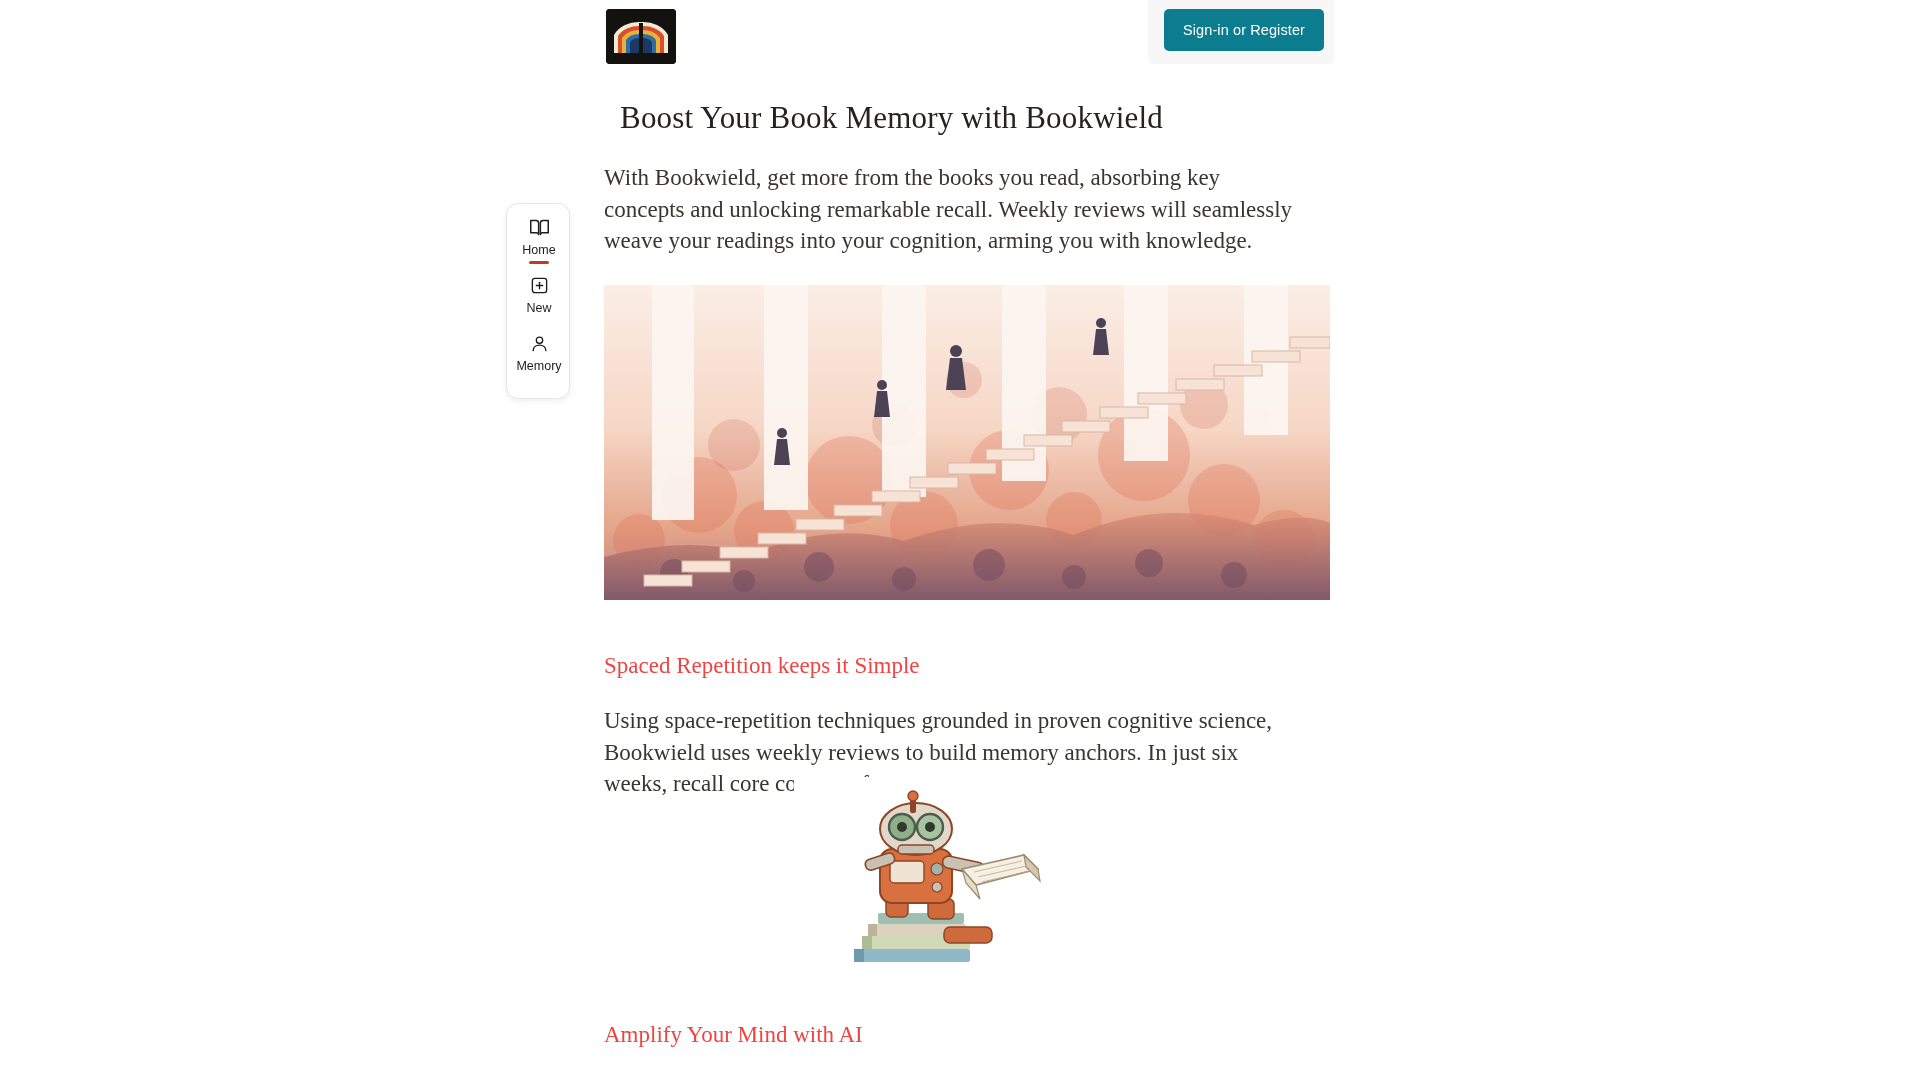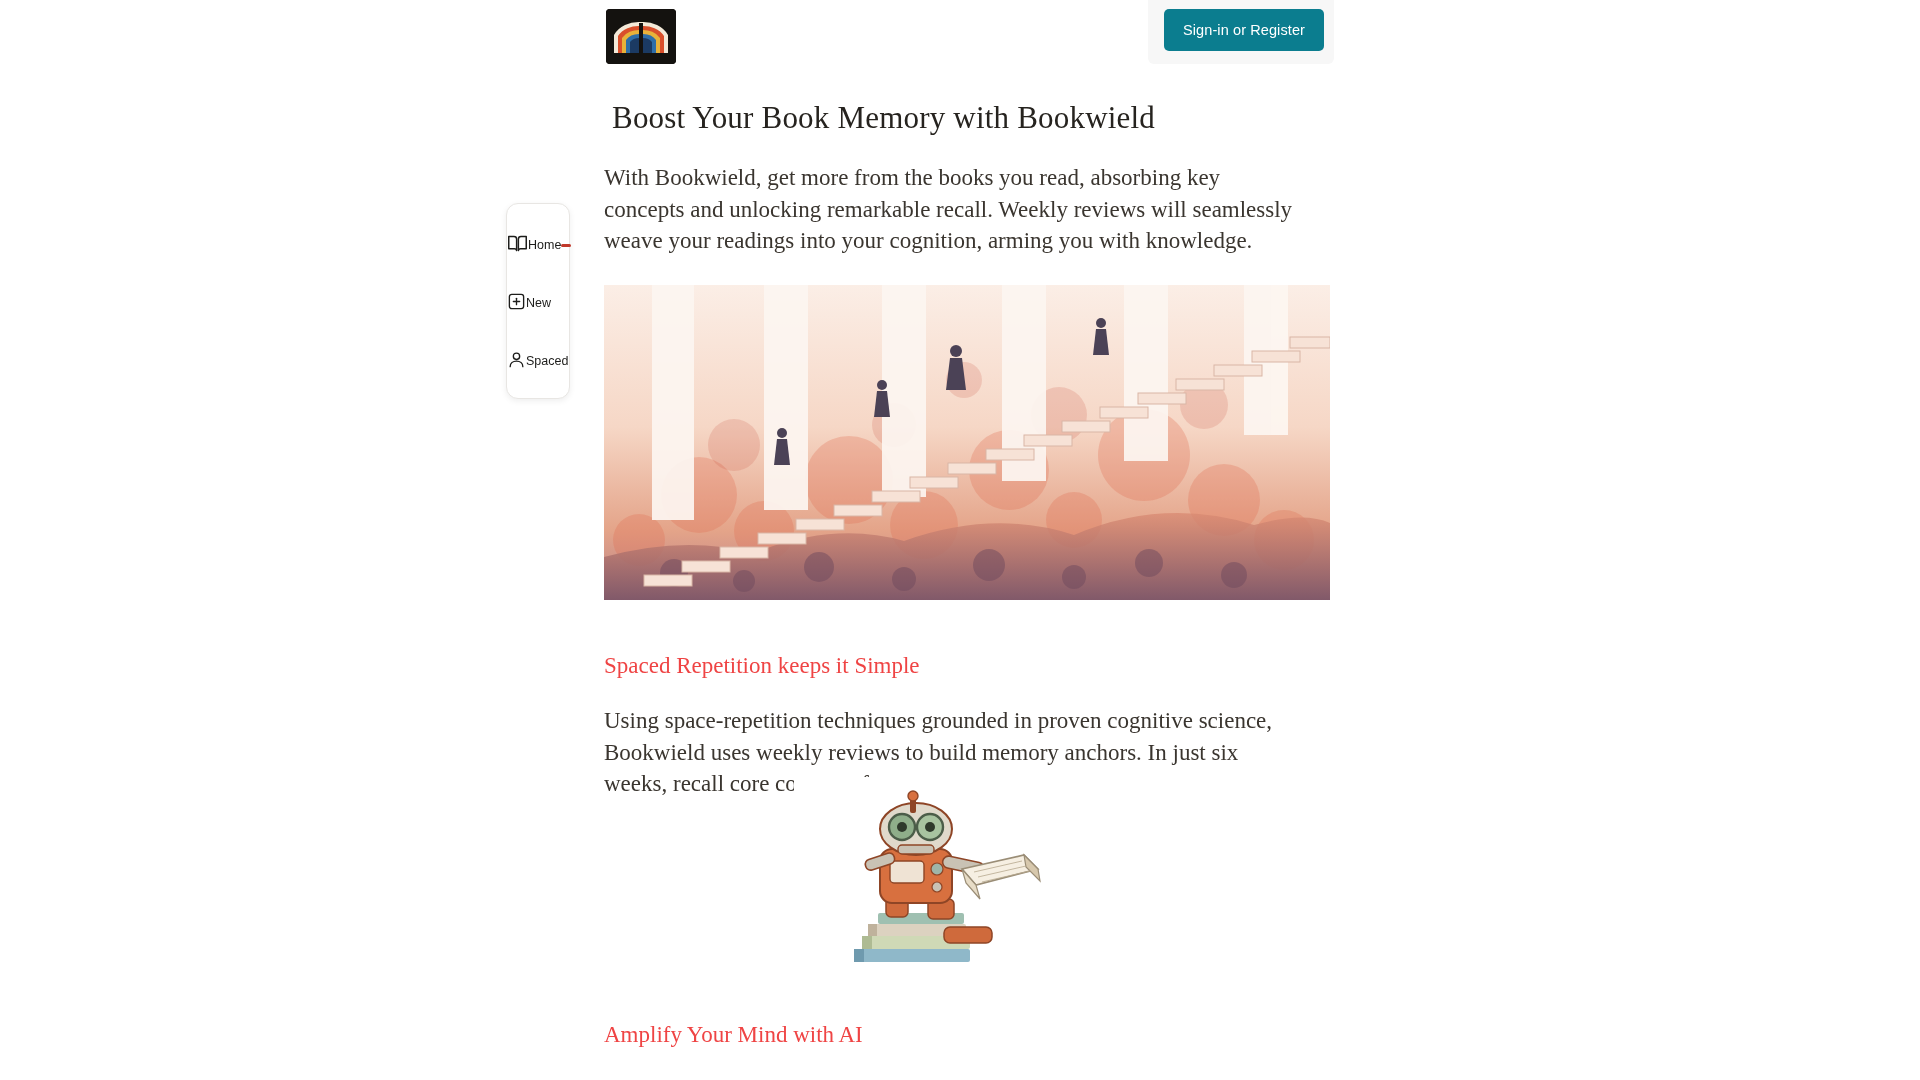"Boost Your Book Memory with" h1.title { margin: 0 0 26px 8px -> 0 0 26px 16px }
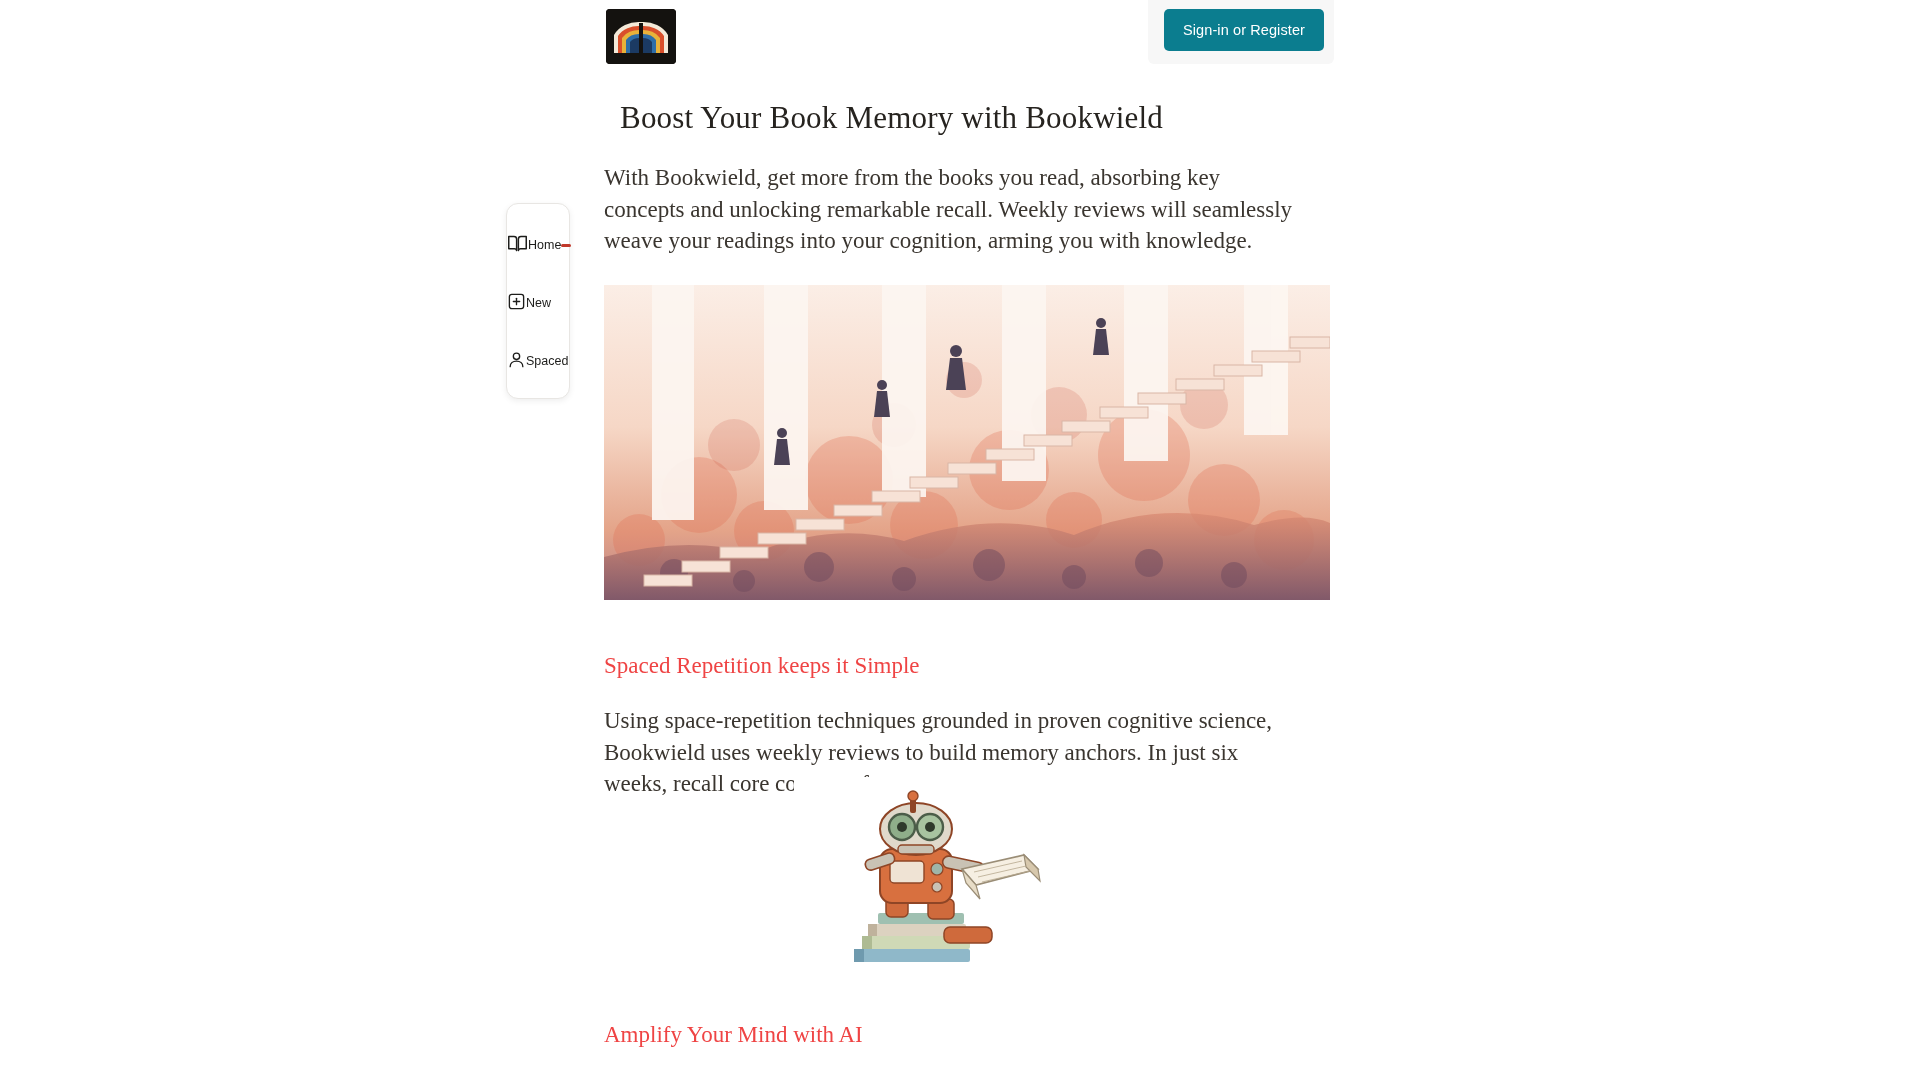"Home" .nav-item { flex-direction: none -> column }
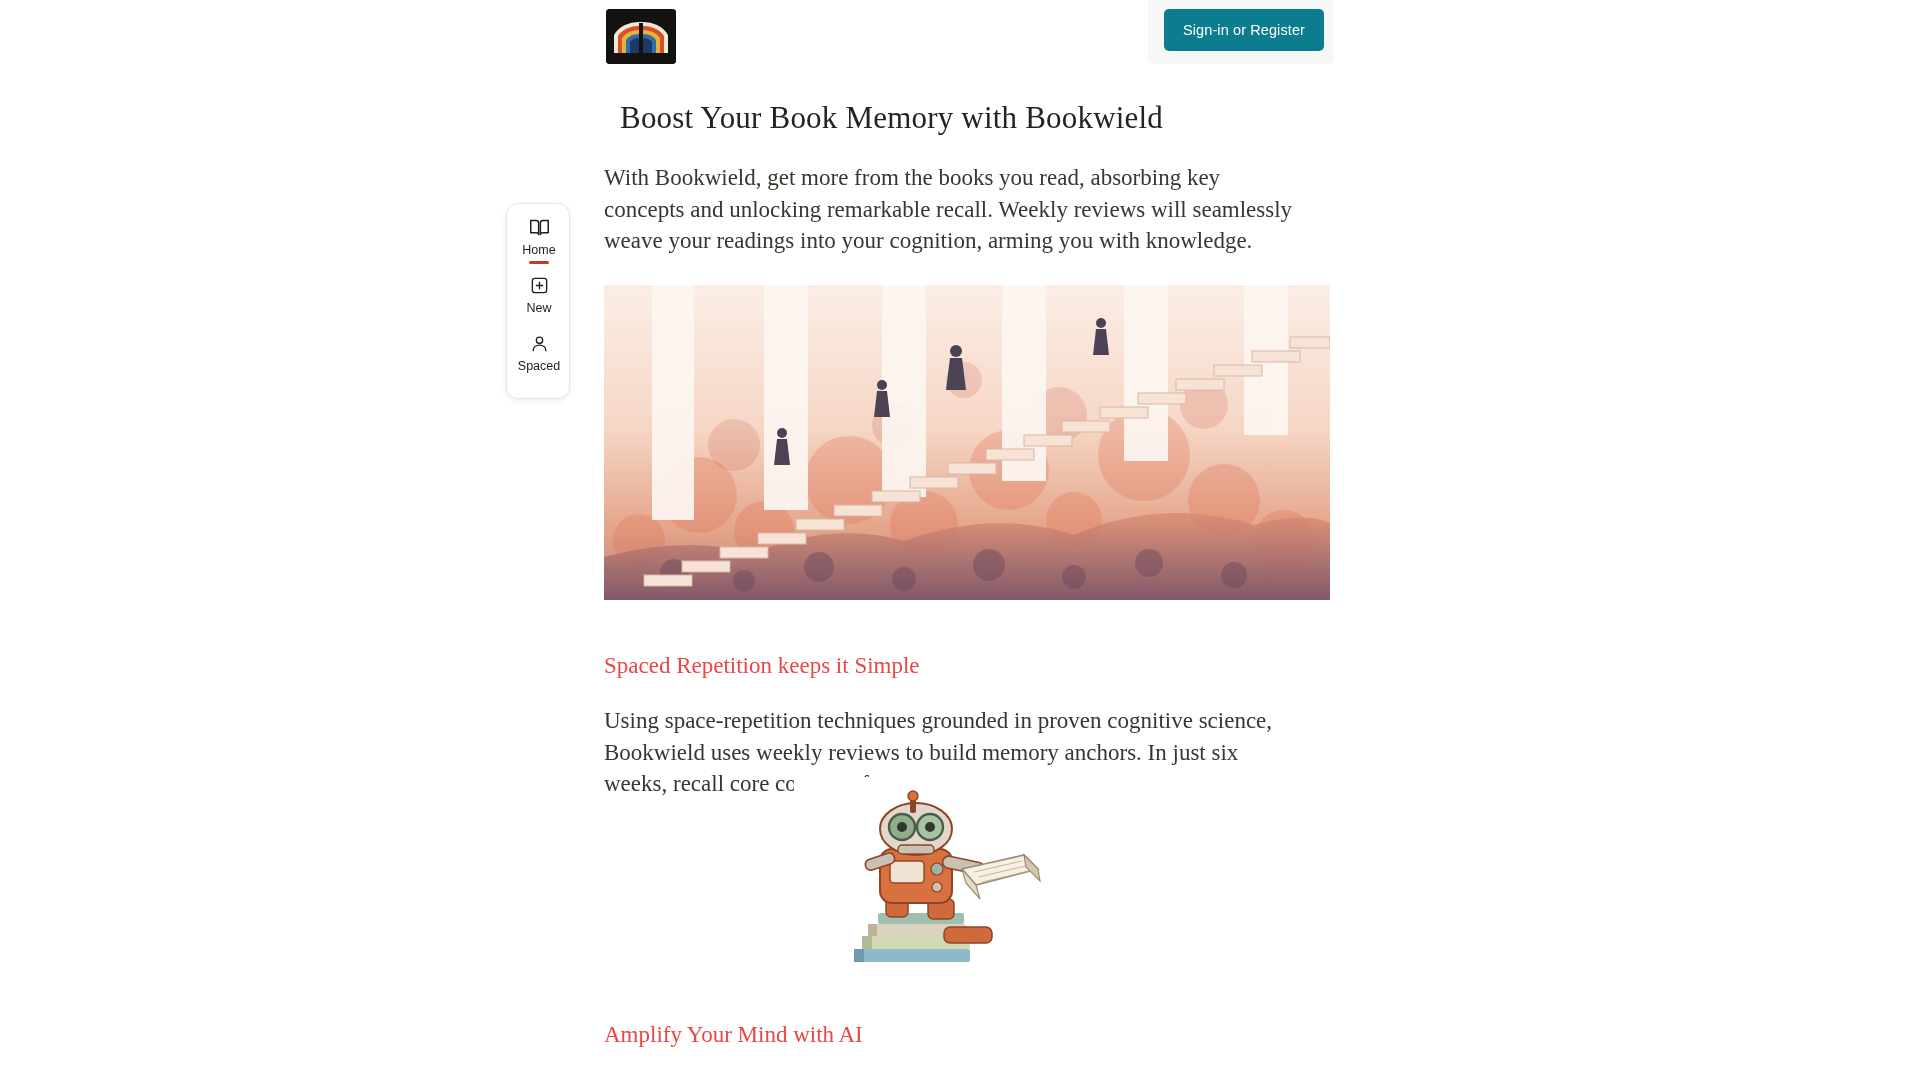"Spaced" span.nav-label { text: Spaced -> Memory }
